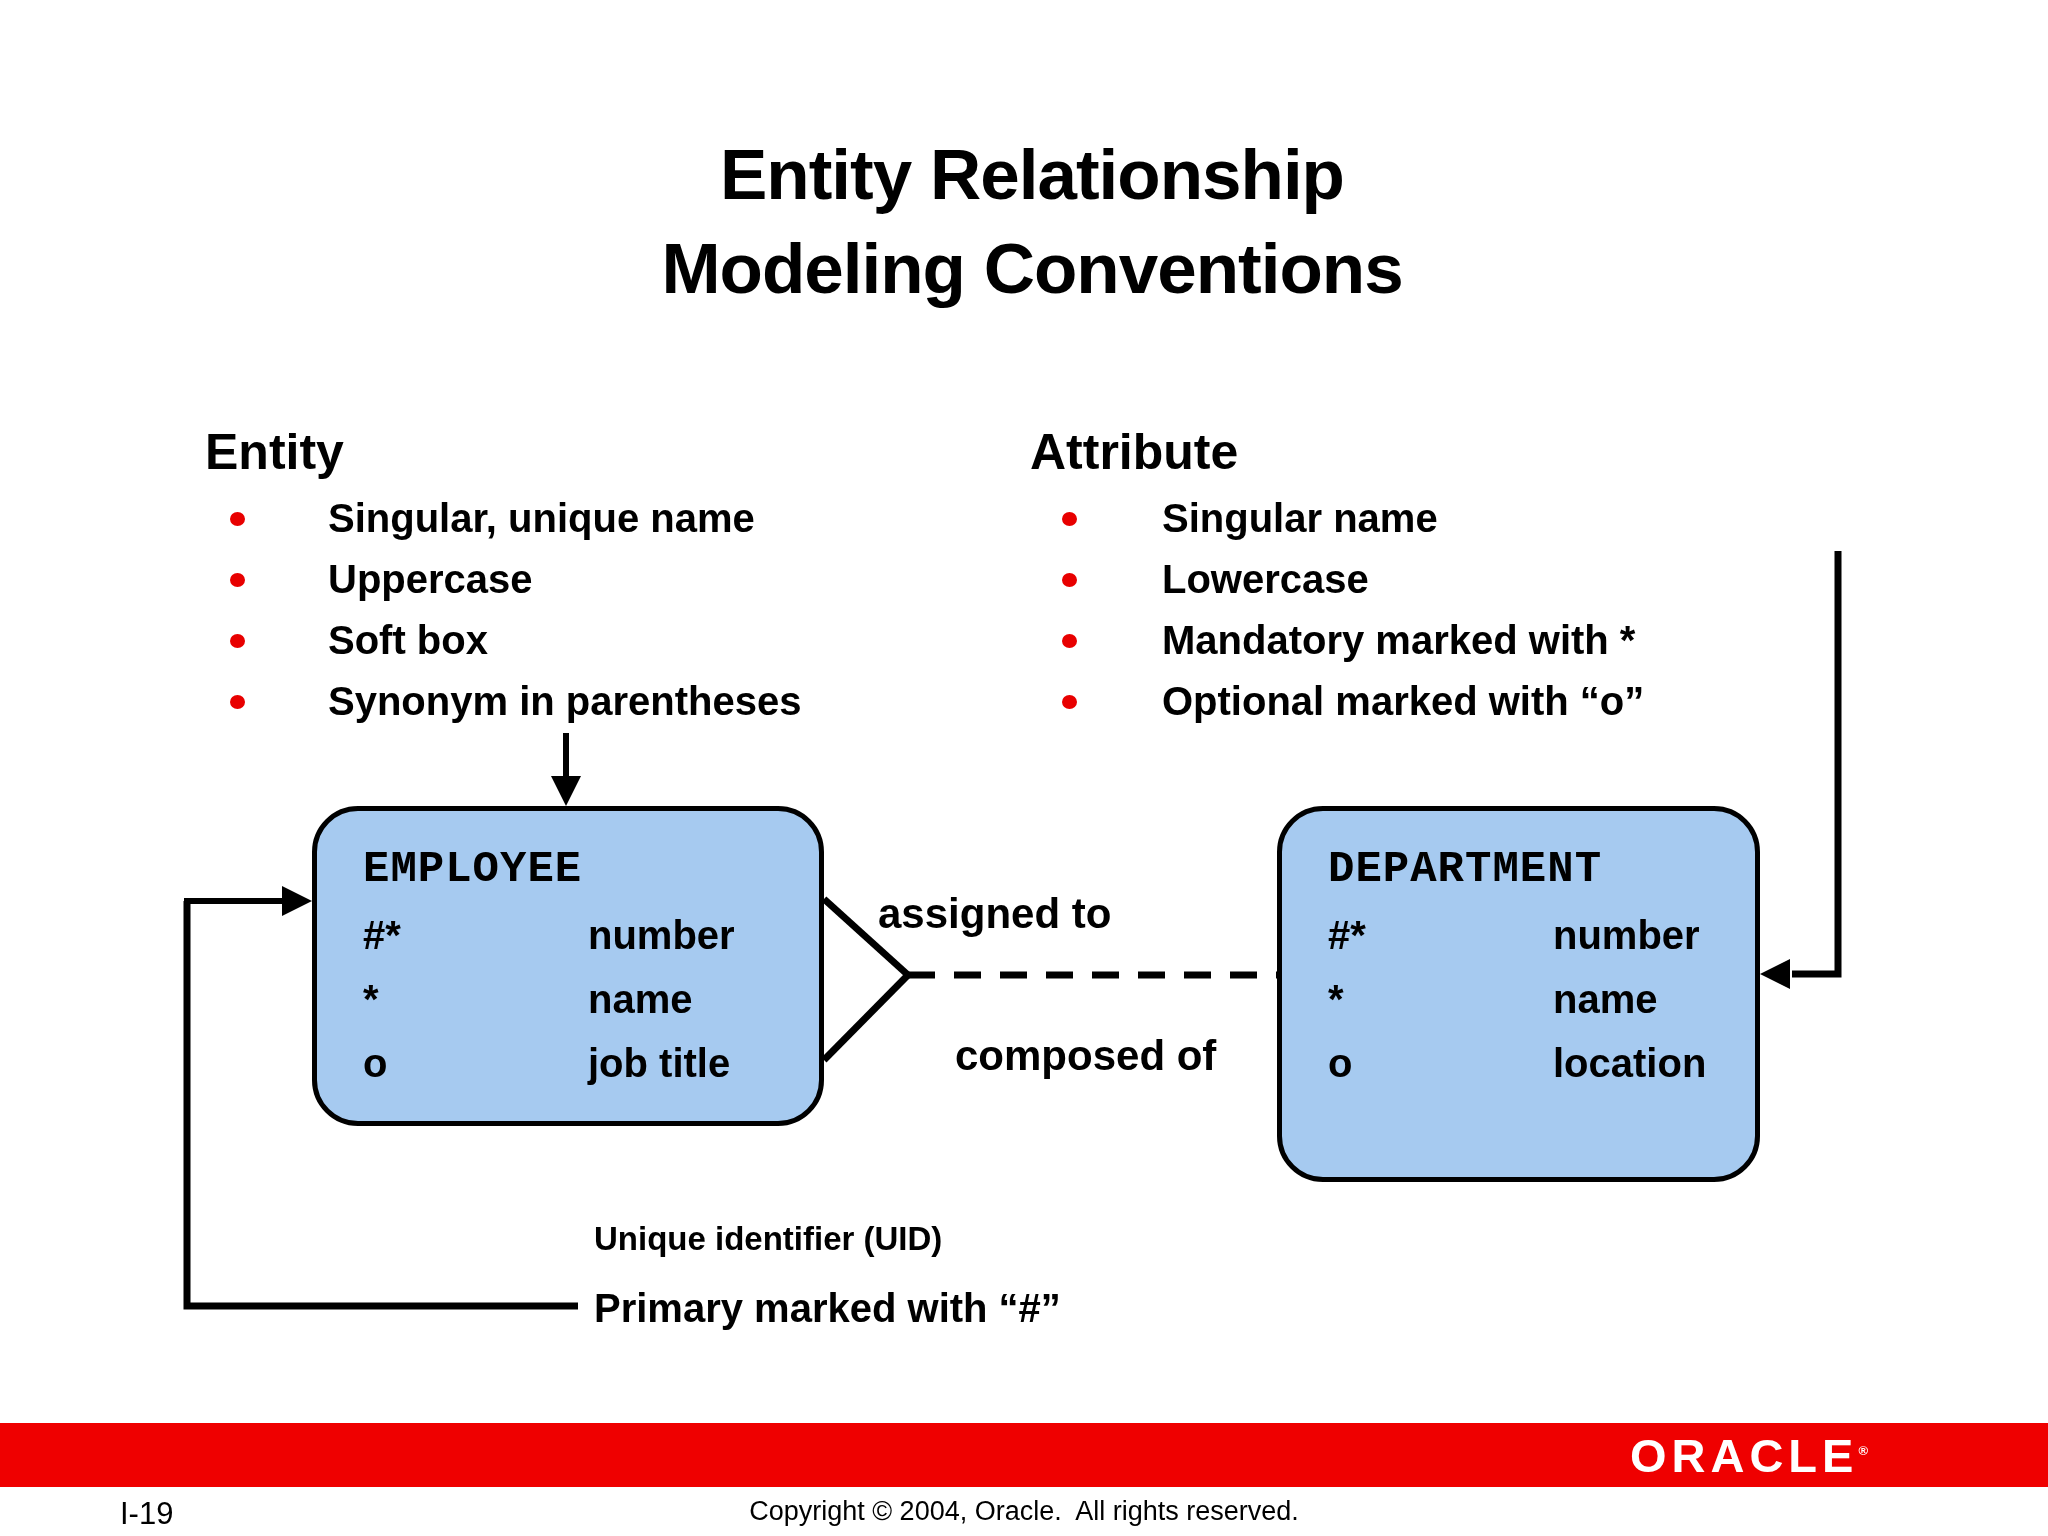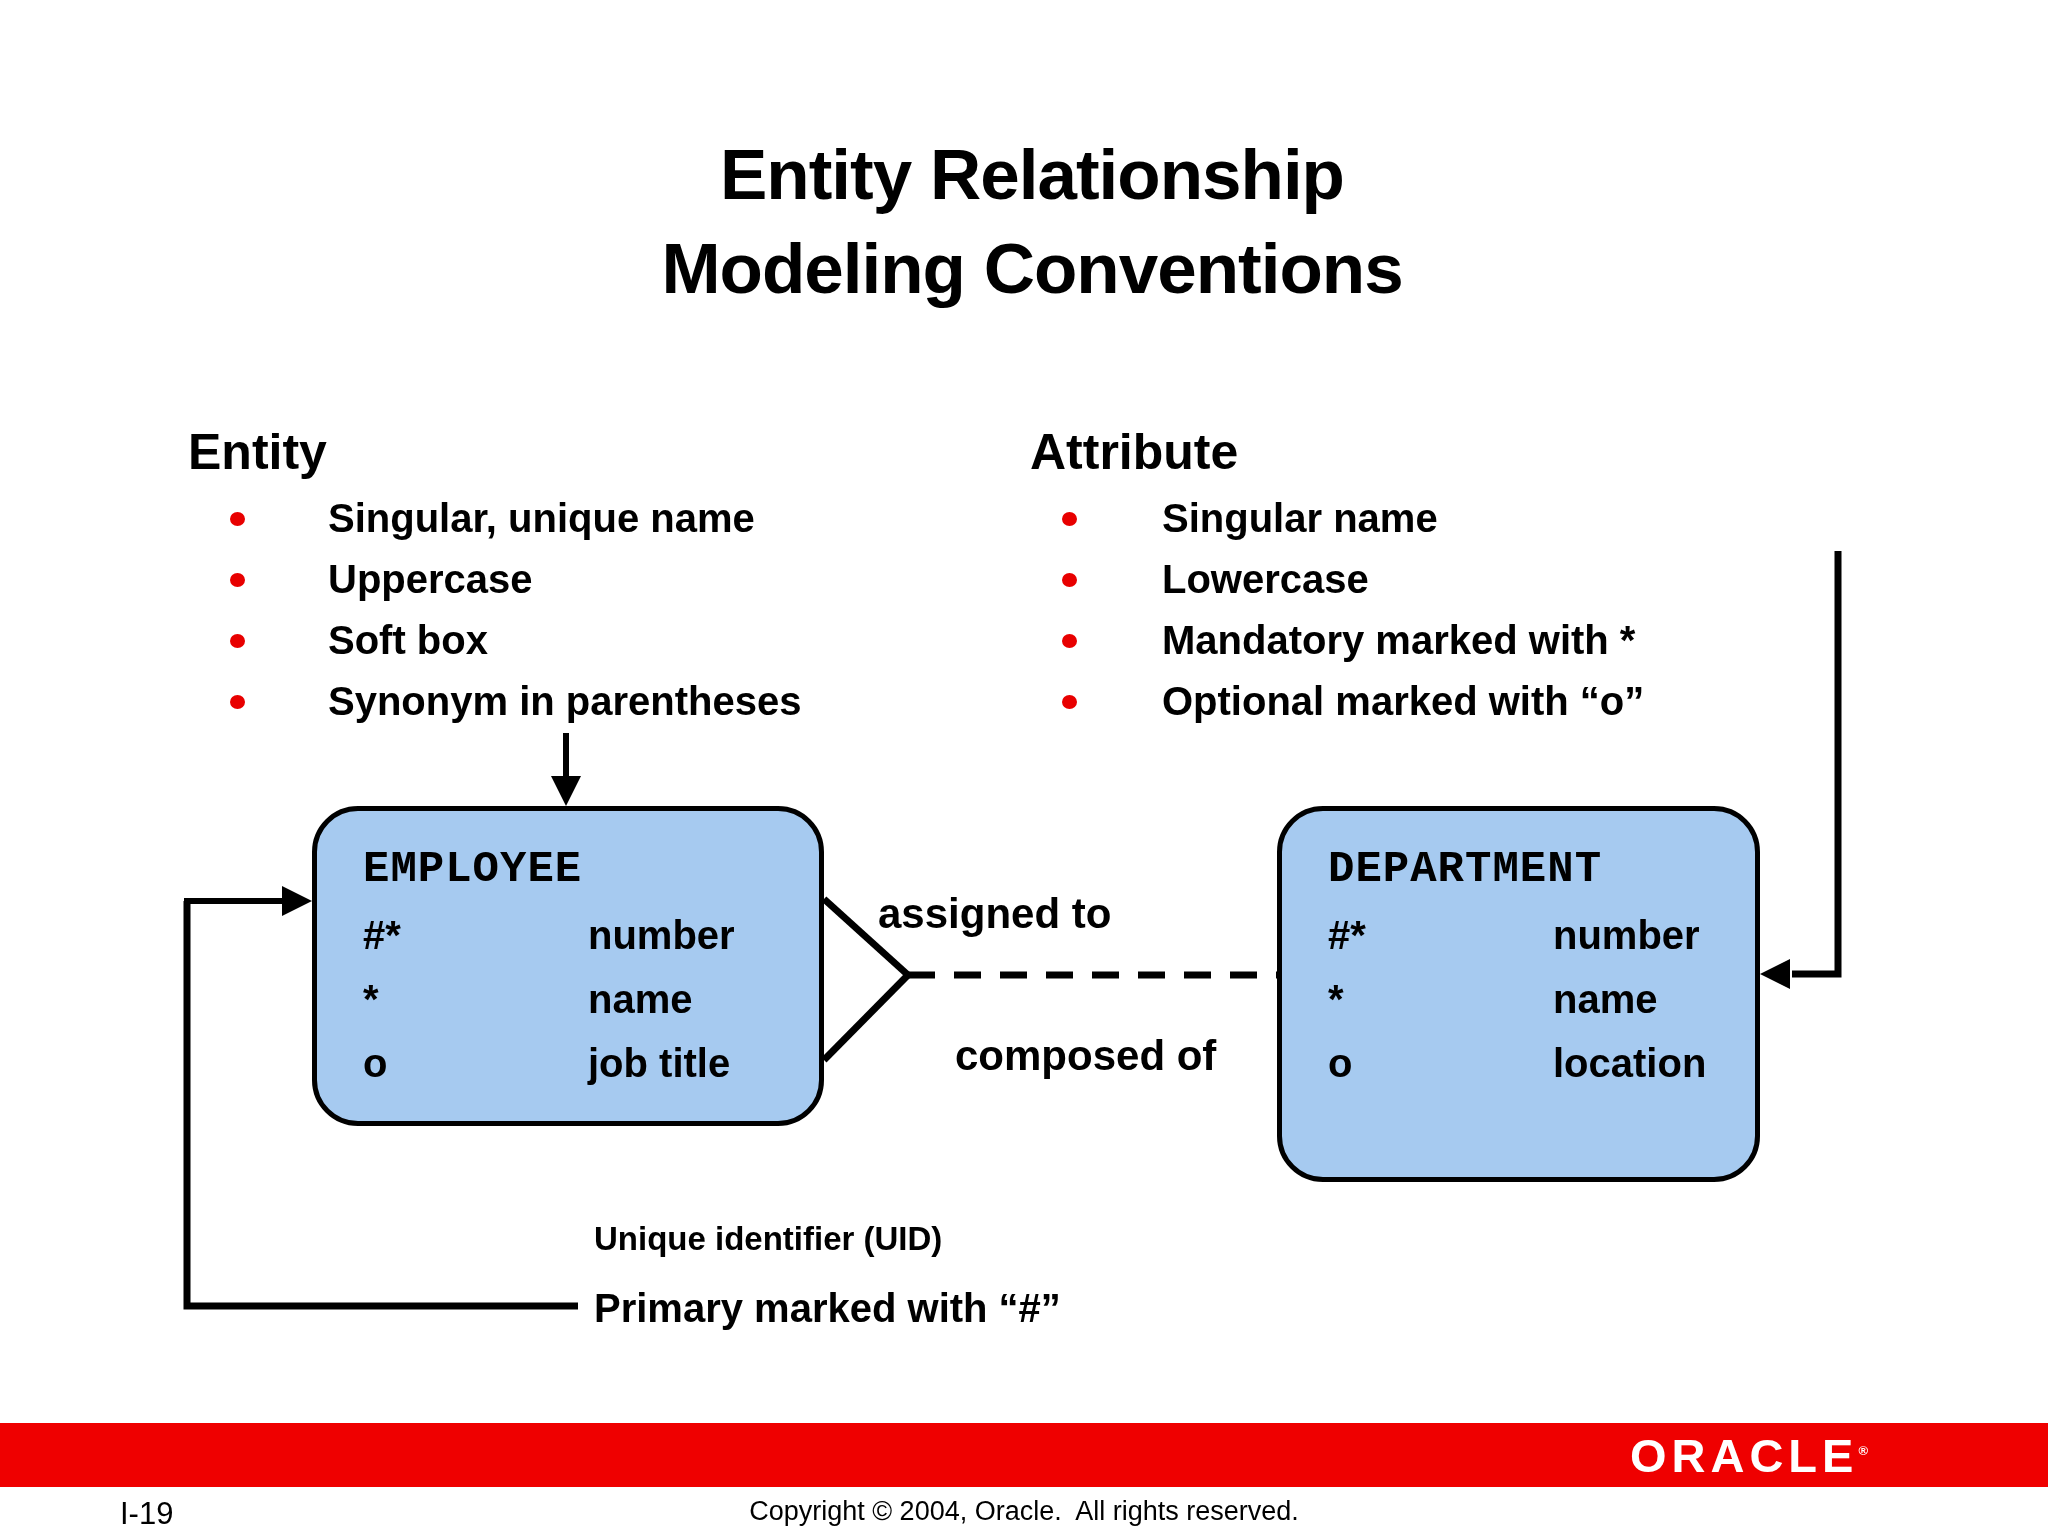"Entity" div.section-heading { left: 188px -> 205px }
